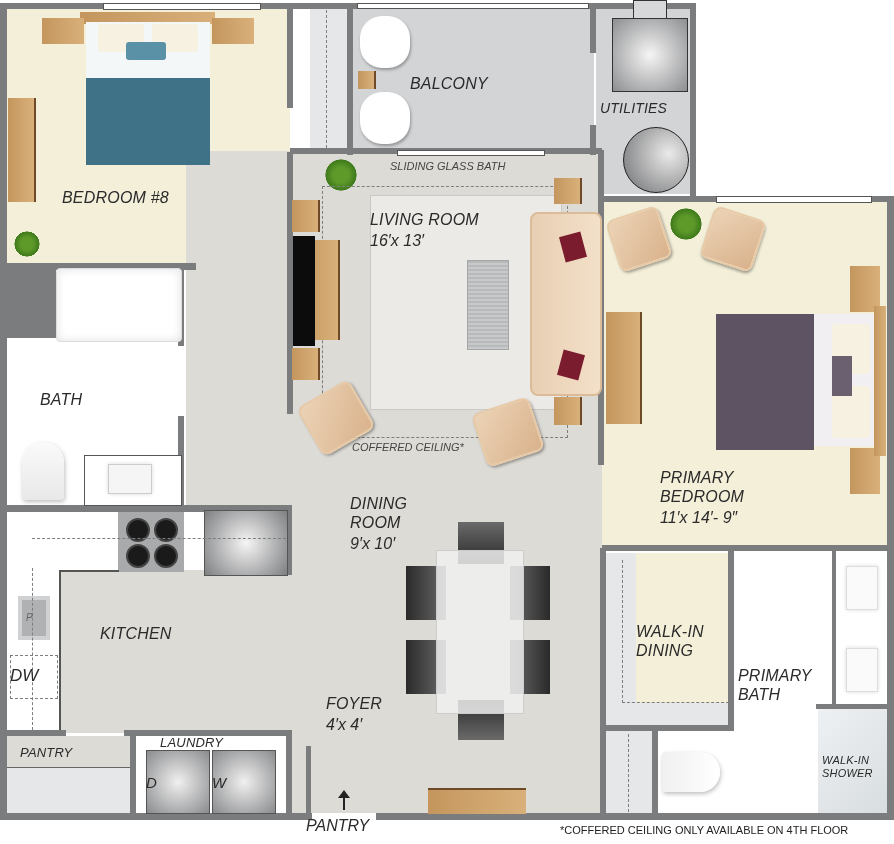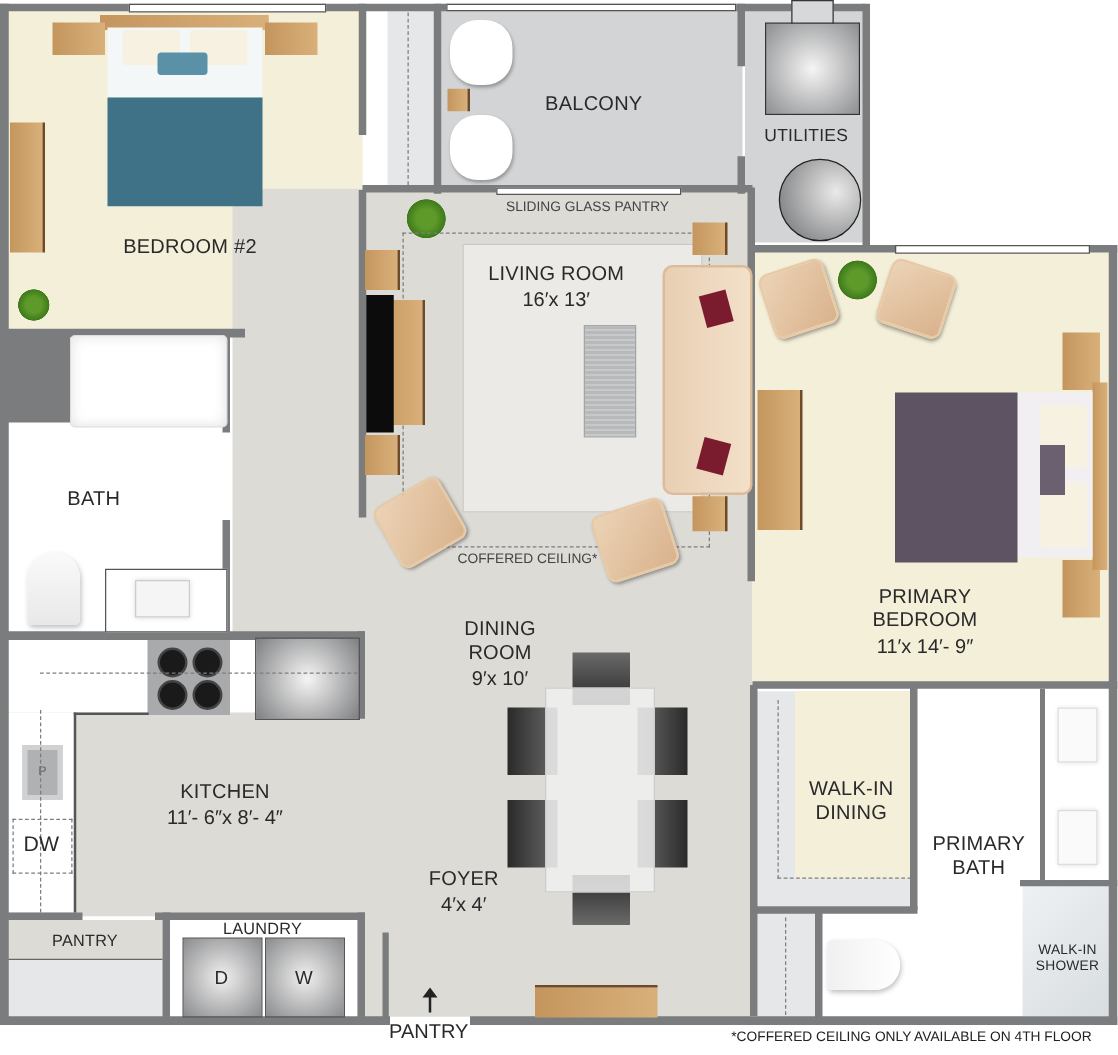"BALCONY" .lbl { font-style: none -> italic; text-align: center -> none }
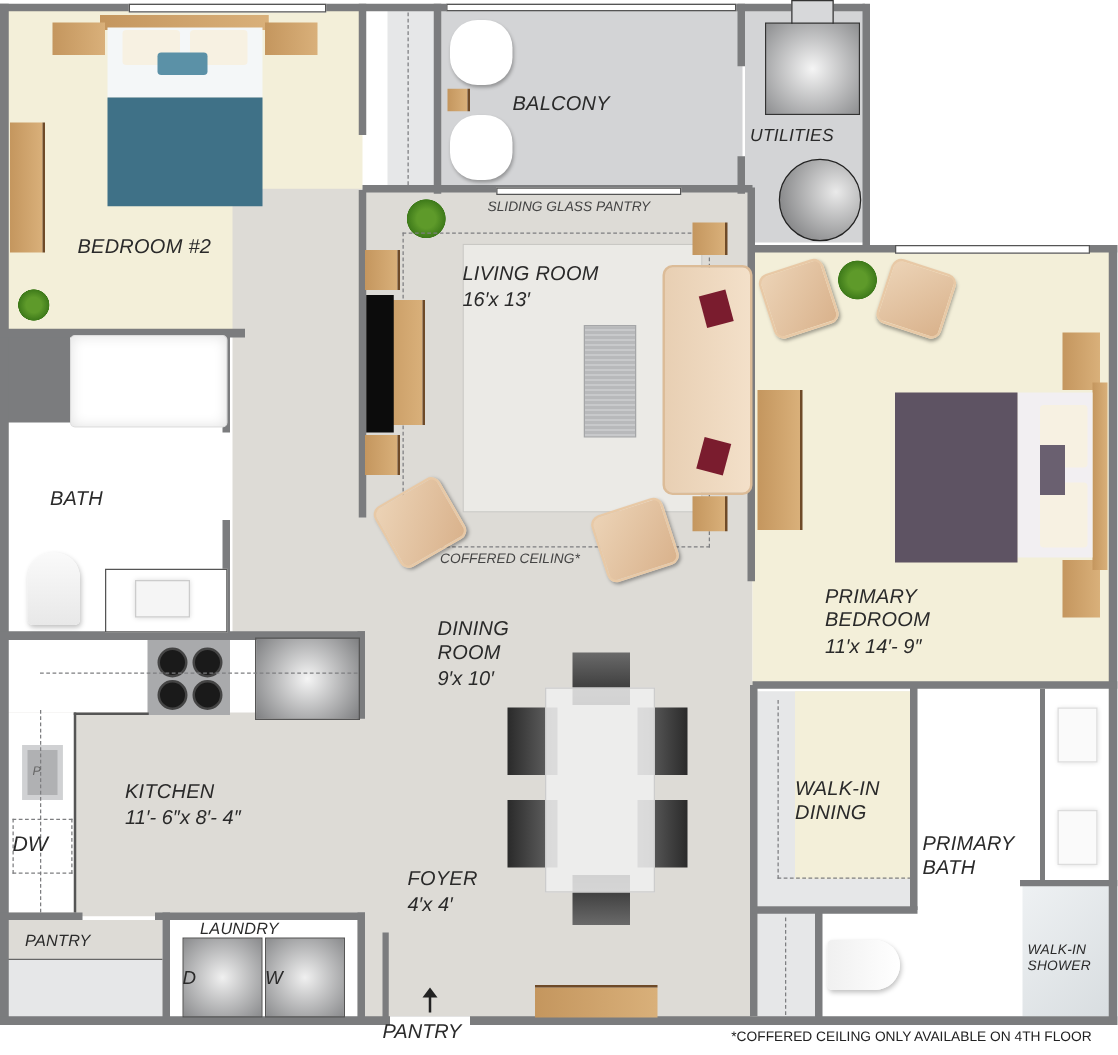"SLIDING GLASS PANTRY" div.lbl { text: PANTRY -> BATH }
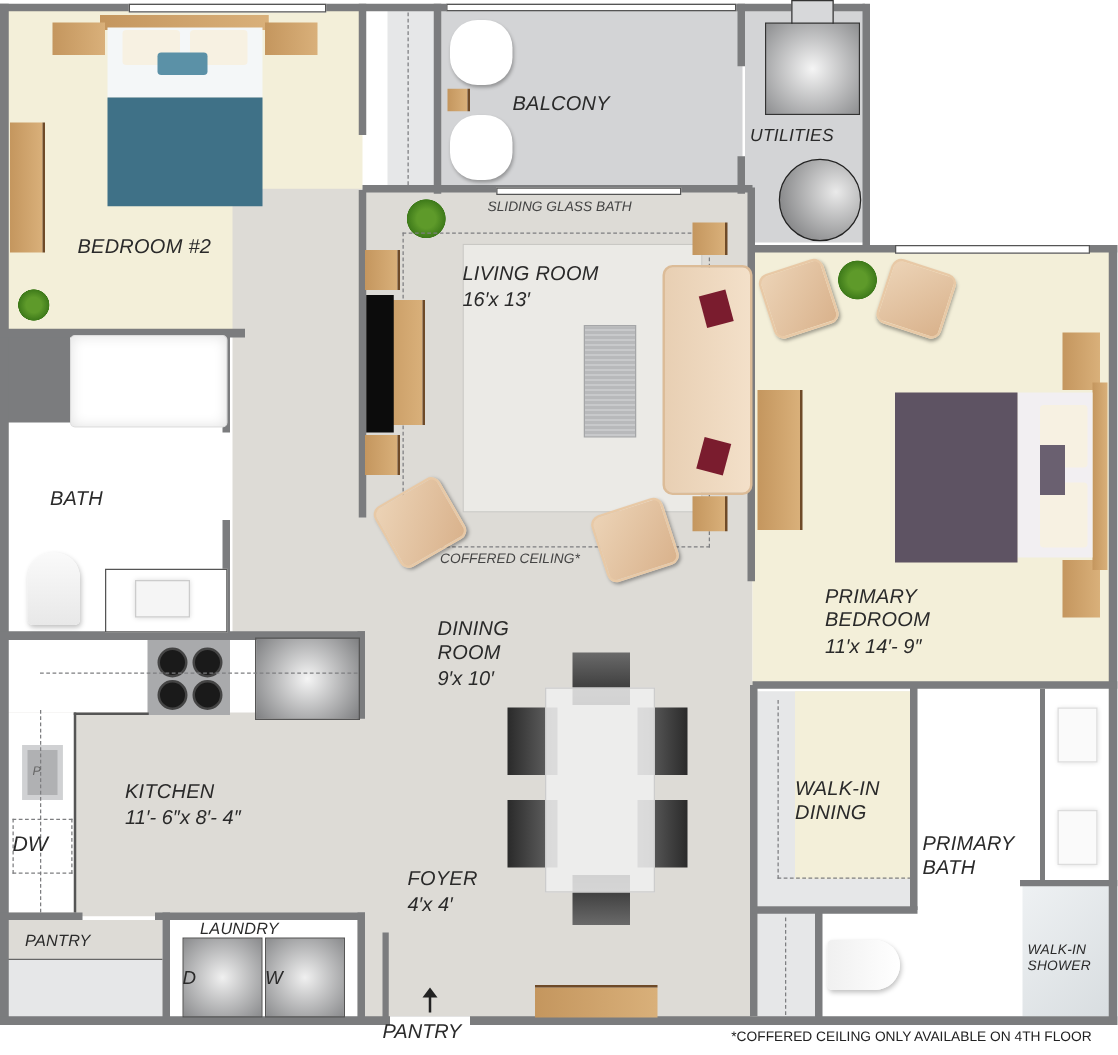"BEDROOM #2" span.t { text: 2 -> 8 }
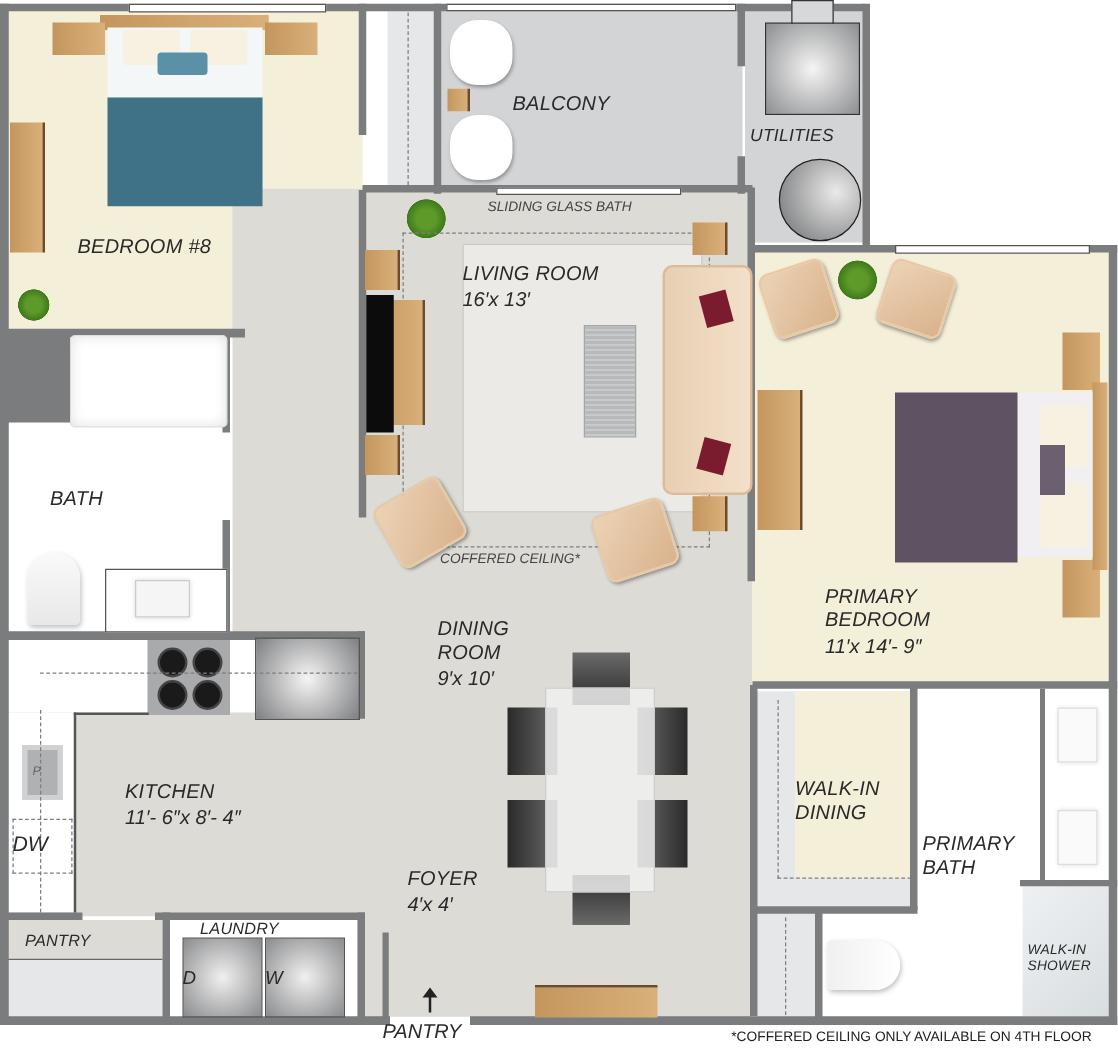"11′- 6″x 8′- 4″" span.d { html: <span>11′- 6″x 8′- 4″</span> -> none }
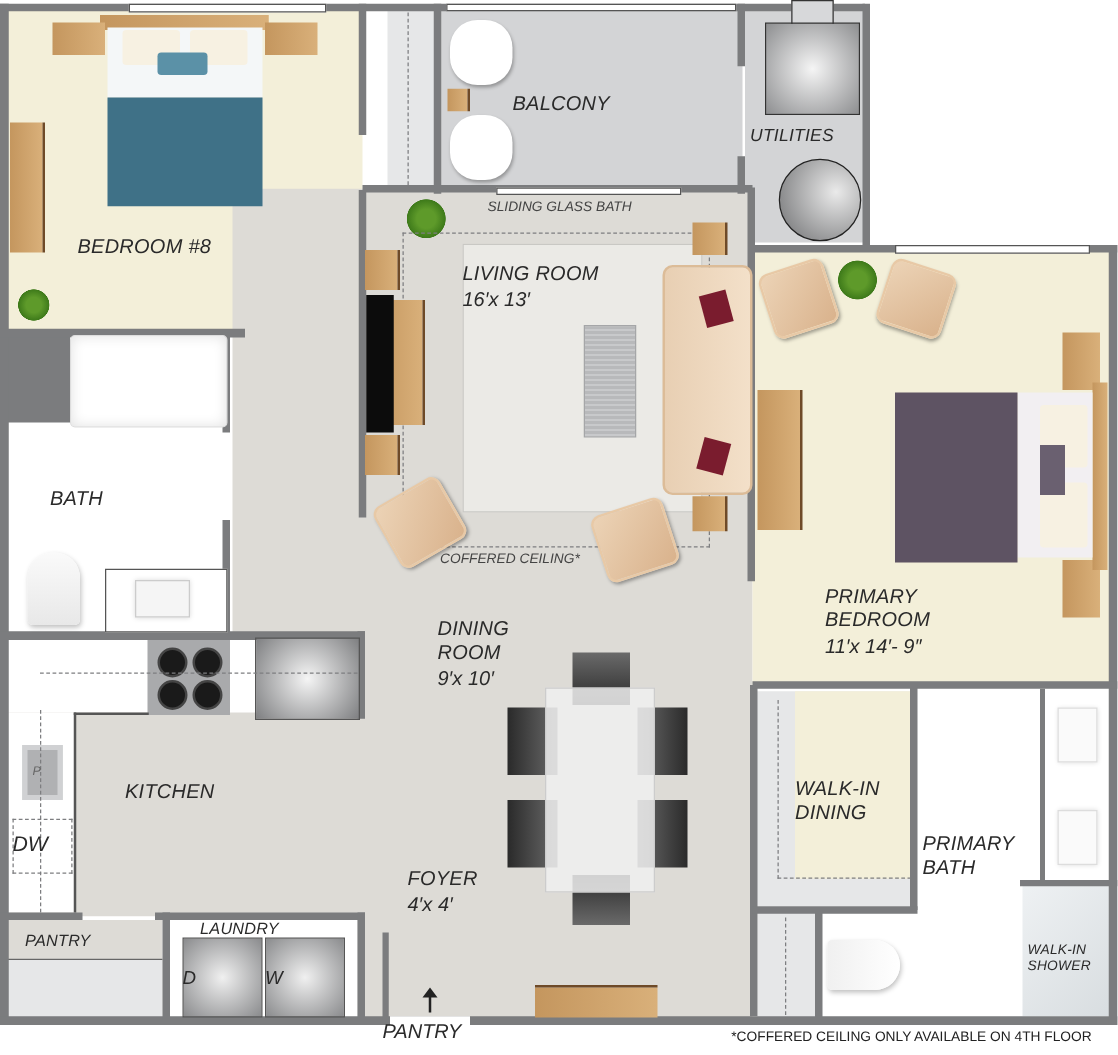"*COFFERED CEILING ONLY AVAILABLE ON" div.footnote { left: 585px -> 560px }
